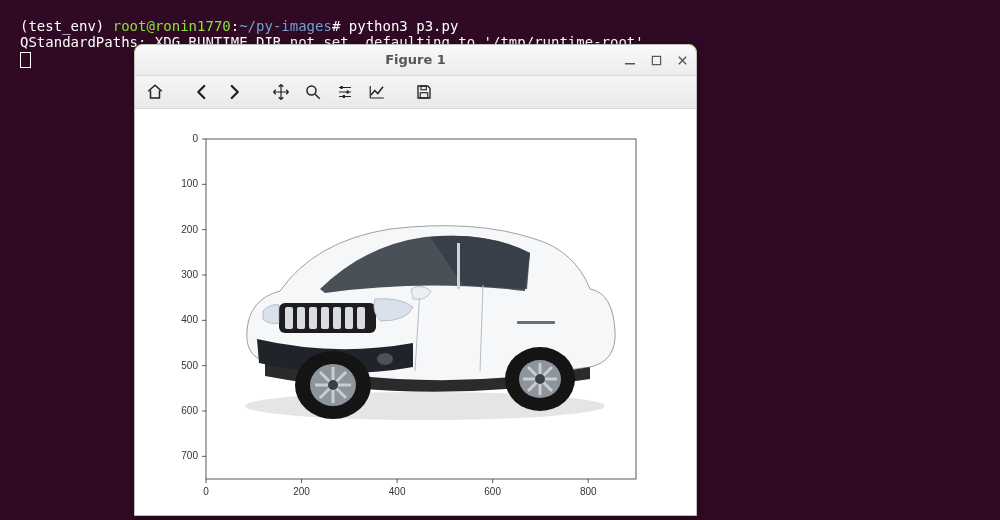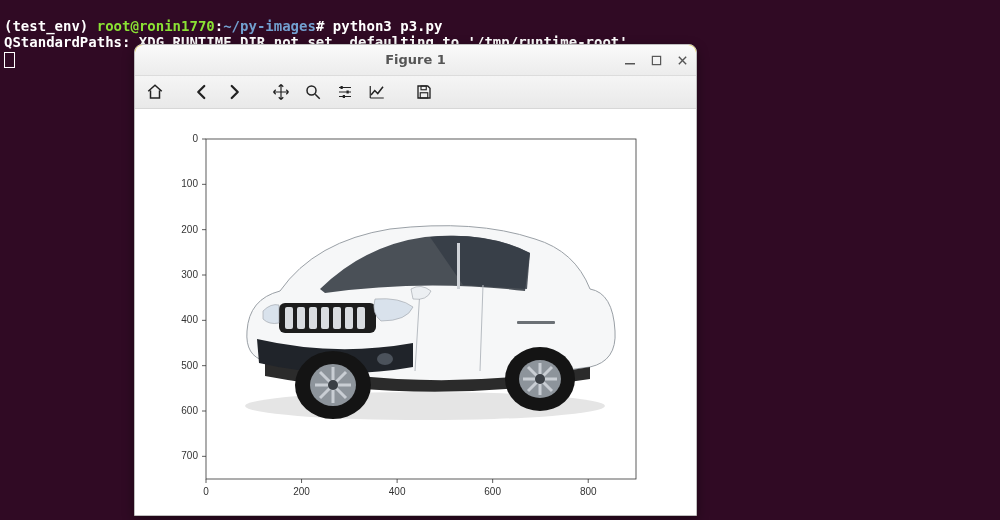"(test_env) root@ronin1770:~/py-images#" .terminal { font-weight: bold -> none; left: 4px -> 20px }
